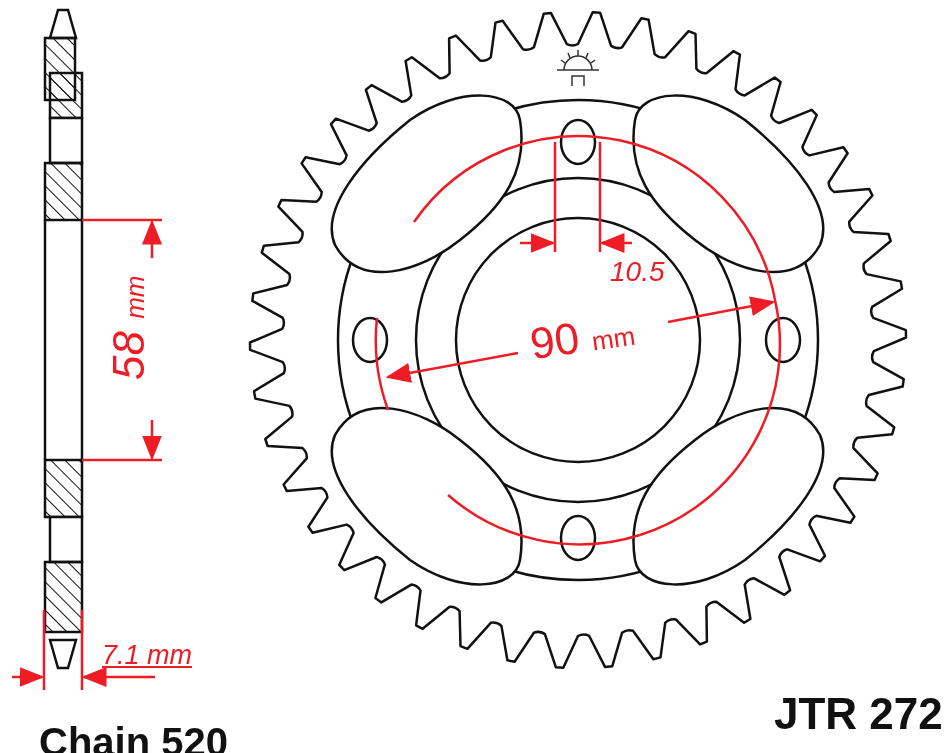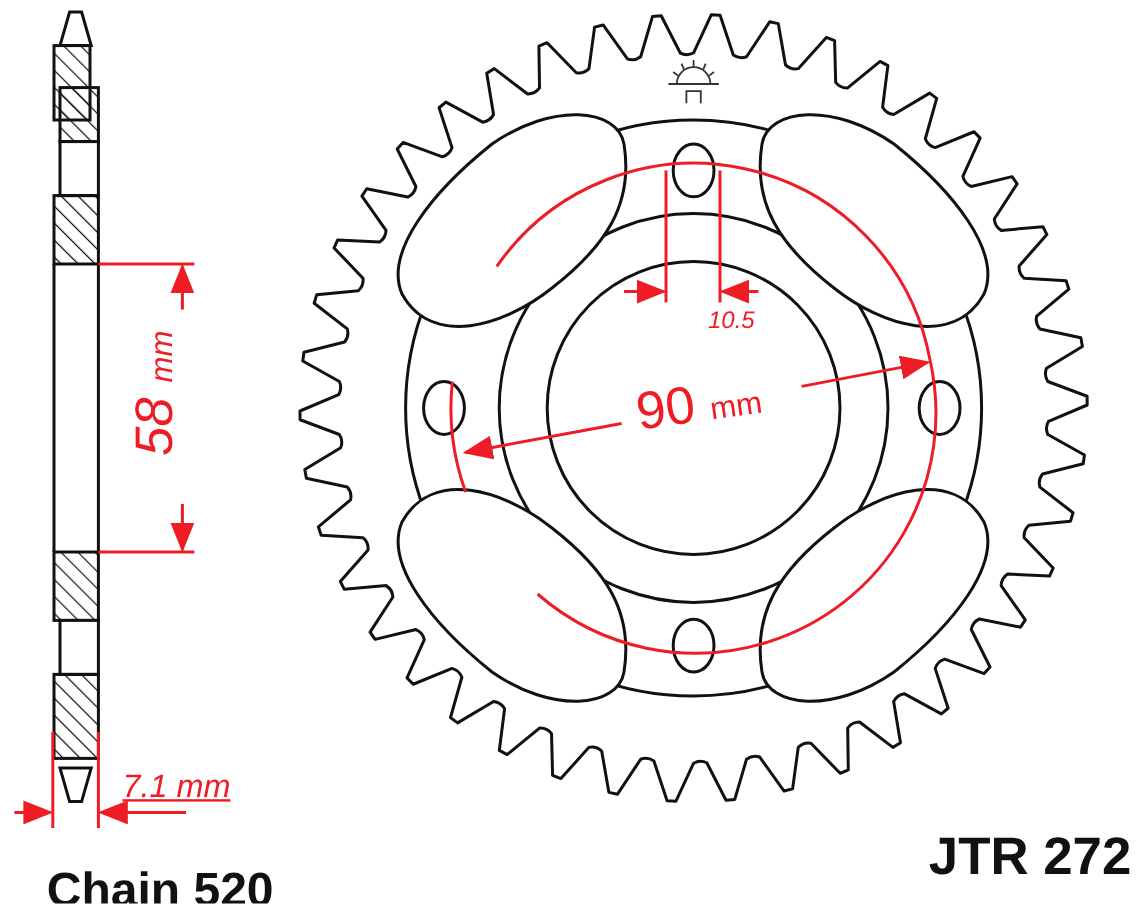"10.5" div.lbl { font-size: 20px -> 28px; left: 590px -> 610px }
